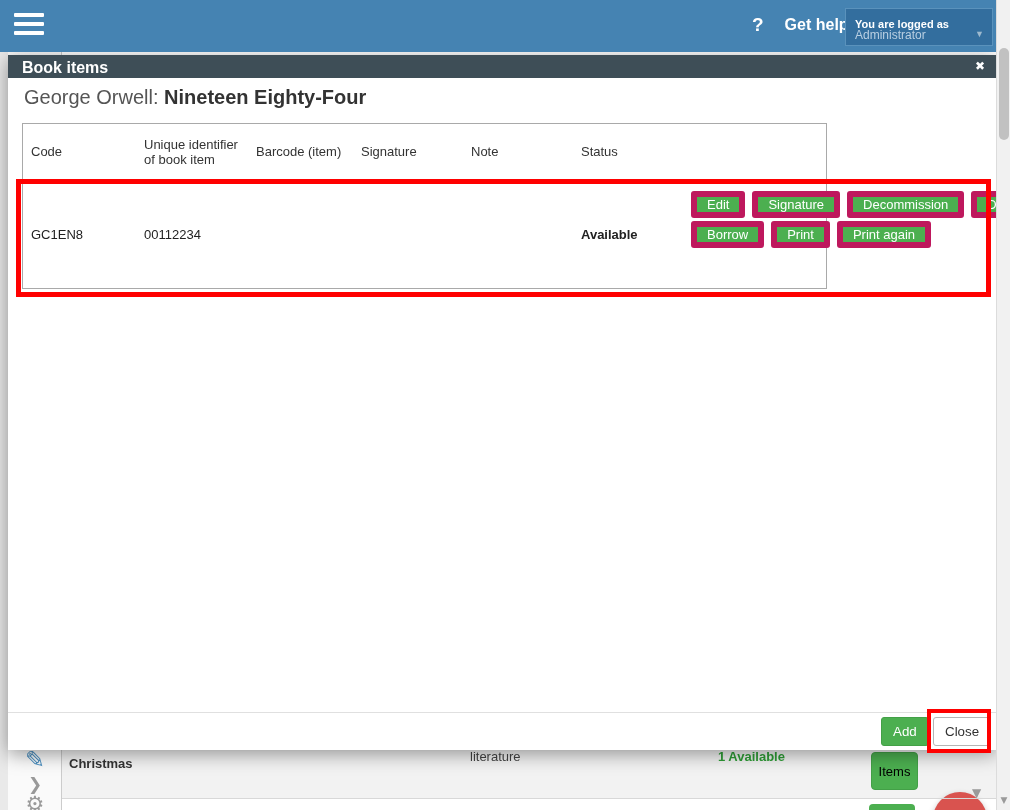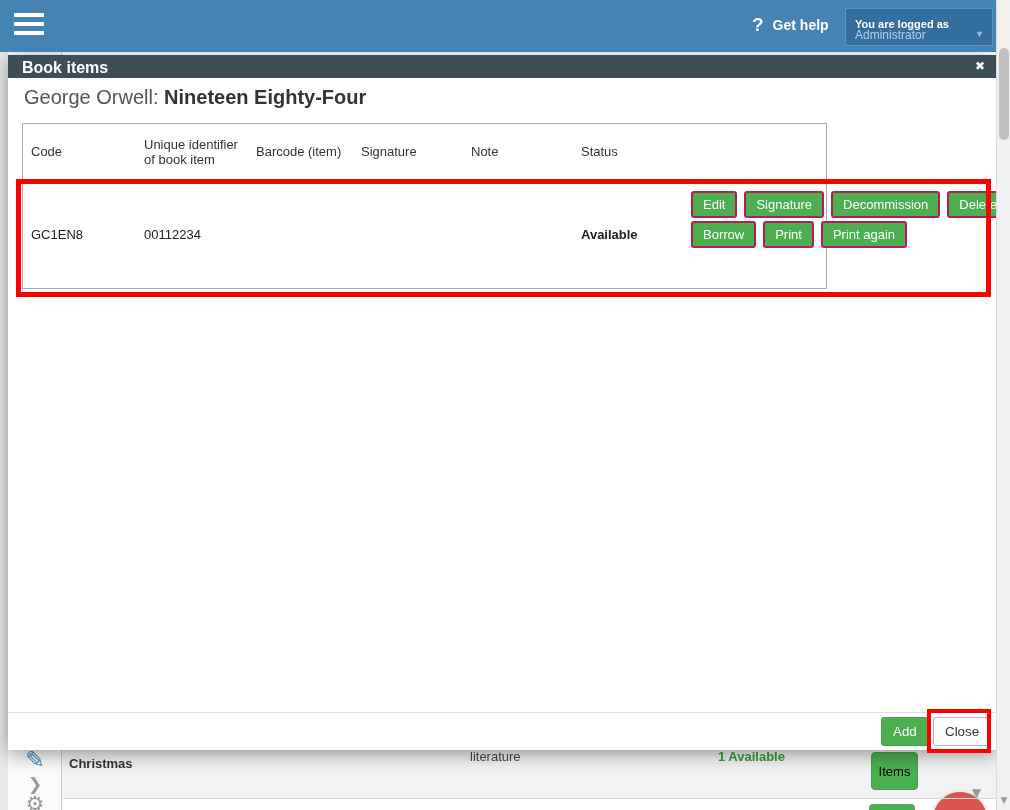"Get help" .gethelp .ghl { font-size: 14px -> 16px; margin-left: none -> 12px }
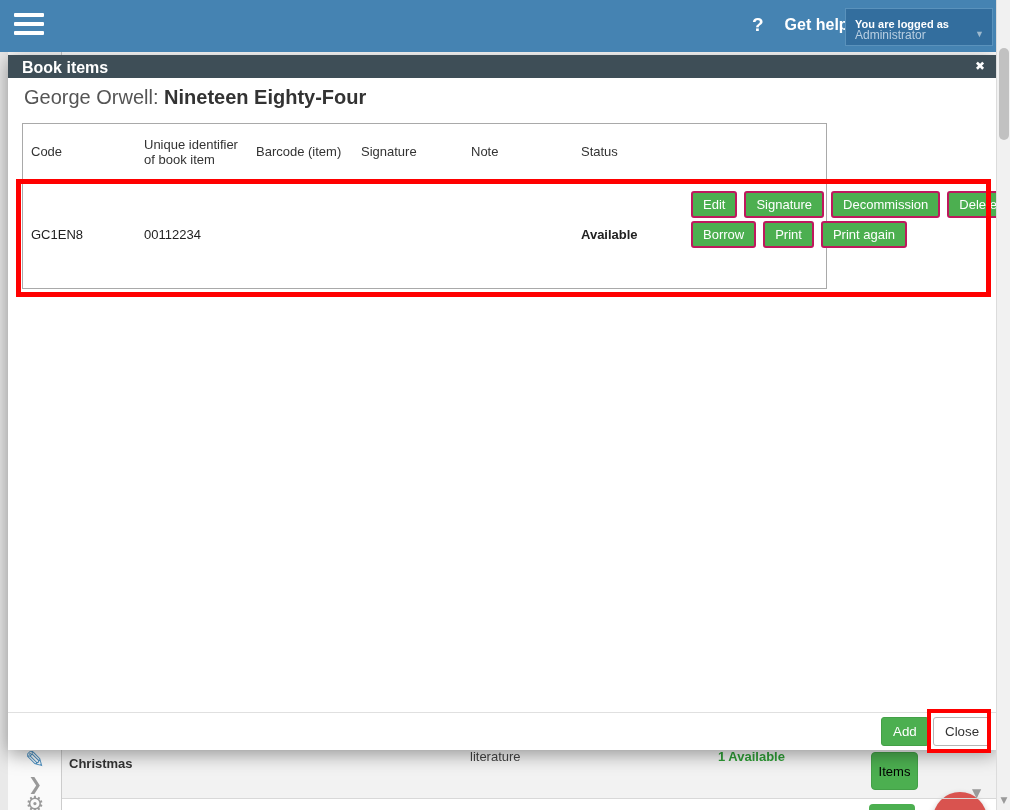"Edit" .gbtn { border: 2px solid #be185d -> 6px solid #be185d }
